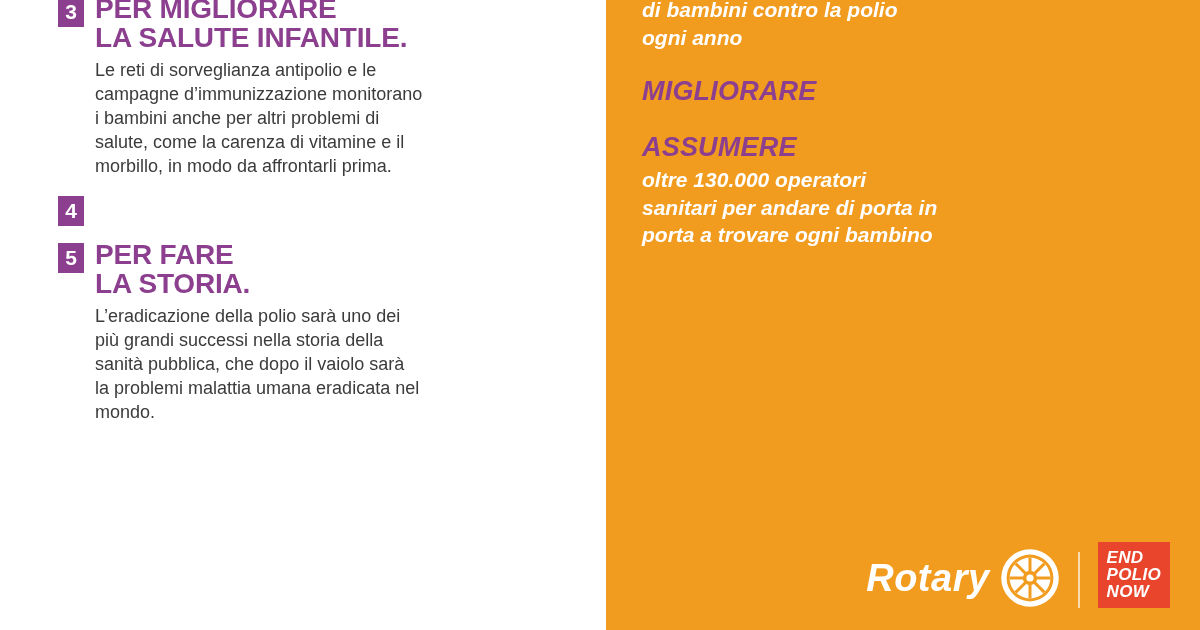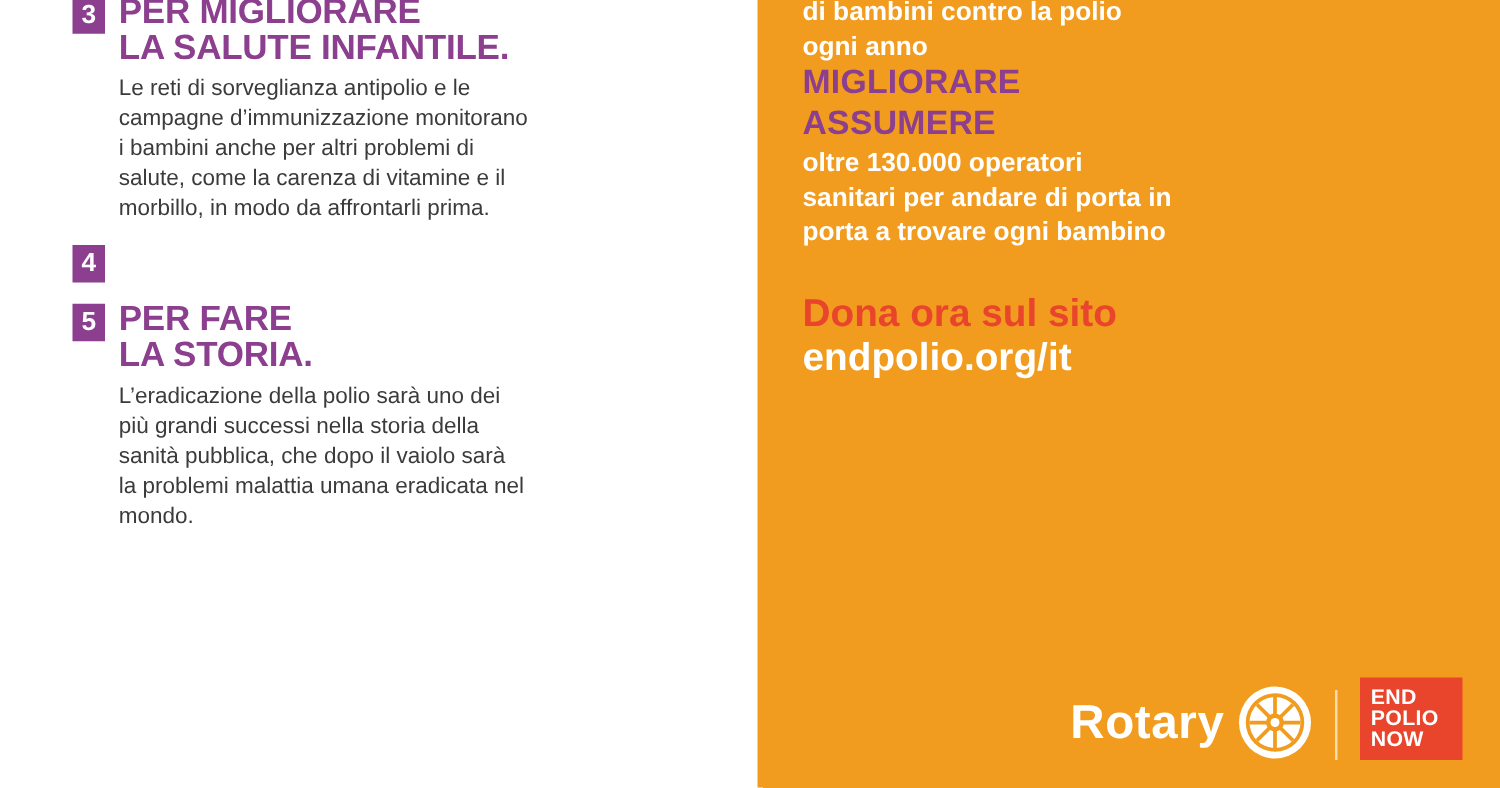"di bambini contro la polio" .right-col { font-style: none -> italic }
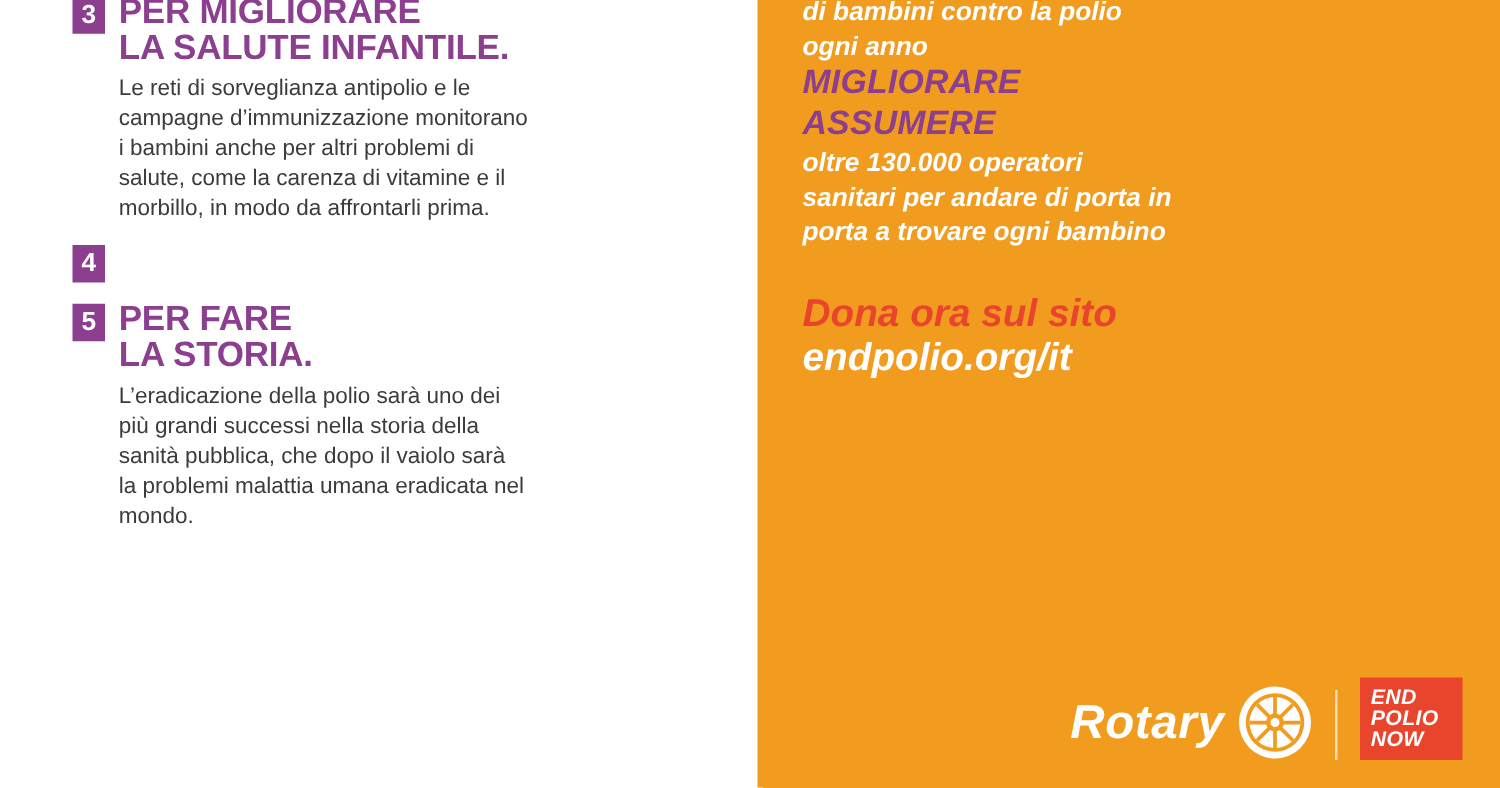"MIGLIORARE" .r-block { margin-top: none -> 26px }
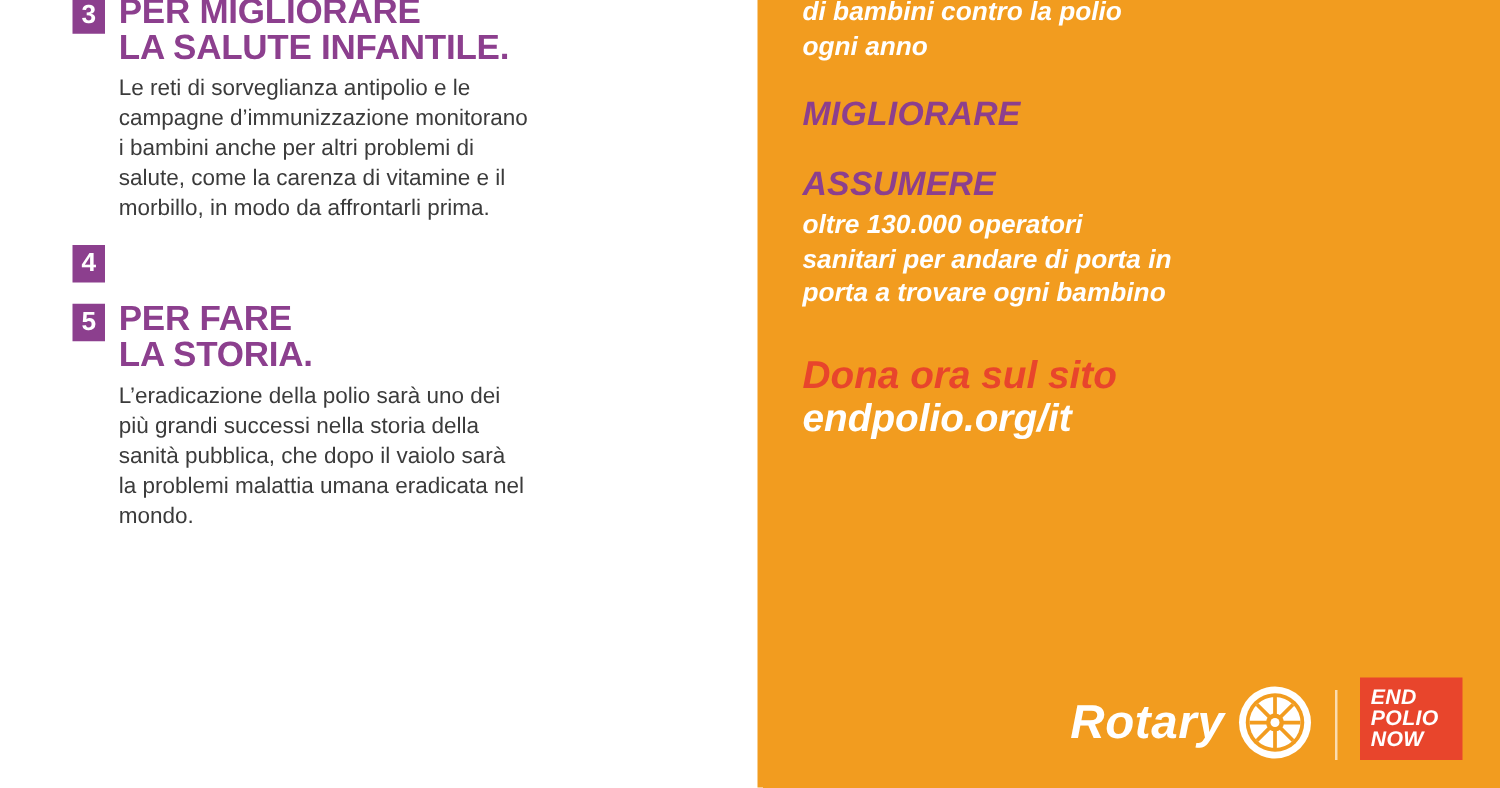"Dona ora sul sito" div.donate { html: <div> <div>Dona ora sul sito</div> <div>endpolio.org/it</div> </div> -> none }
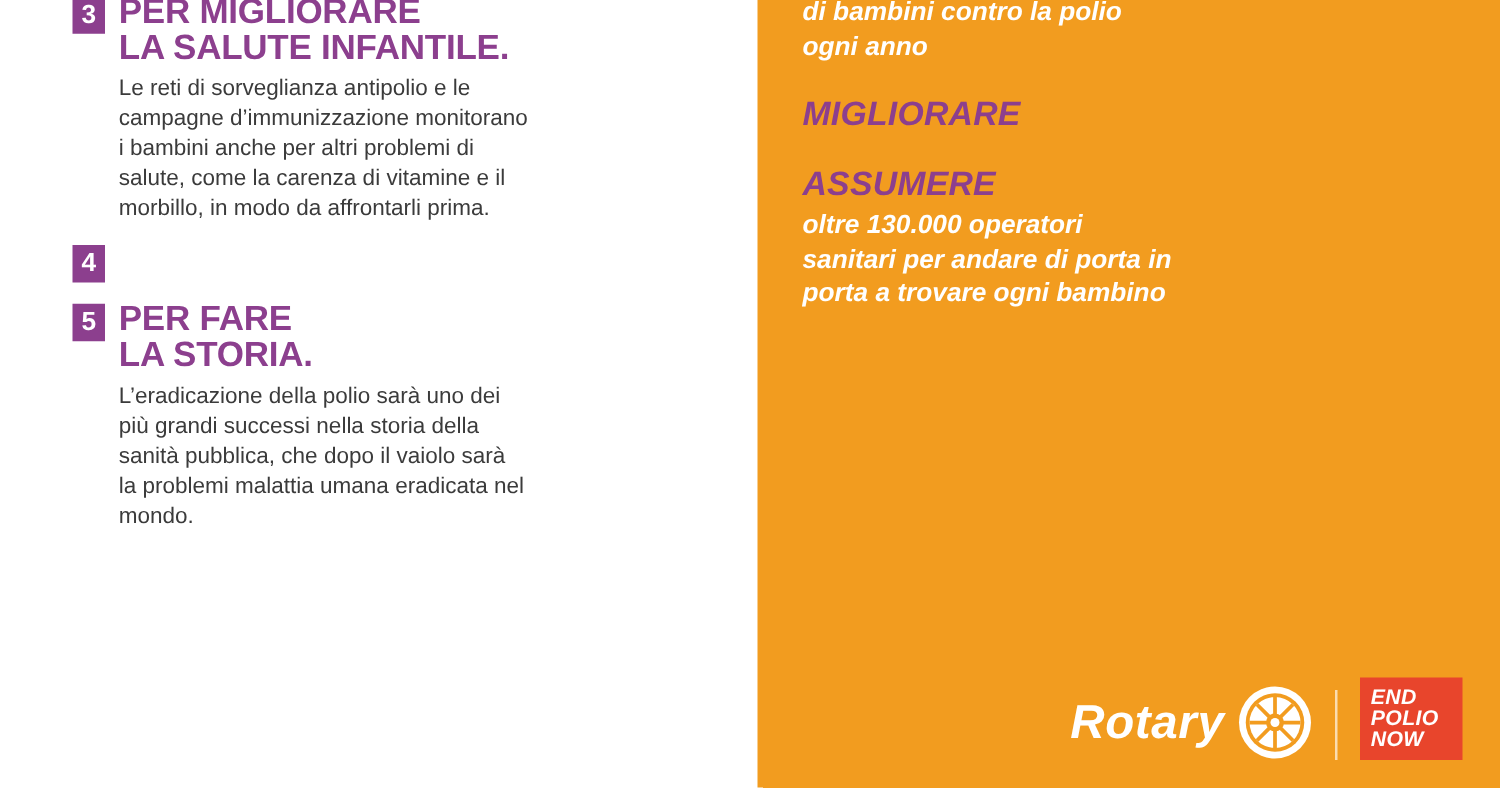"END" .epn { padding: 7px 19px 8px 9px -> 7px 9px 8px 9px }
